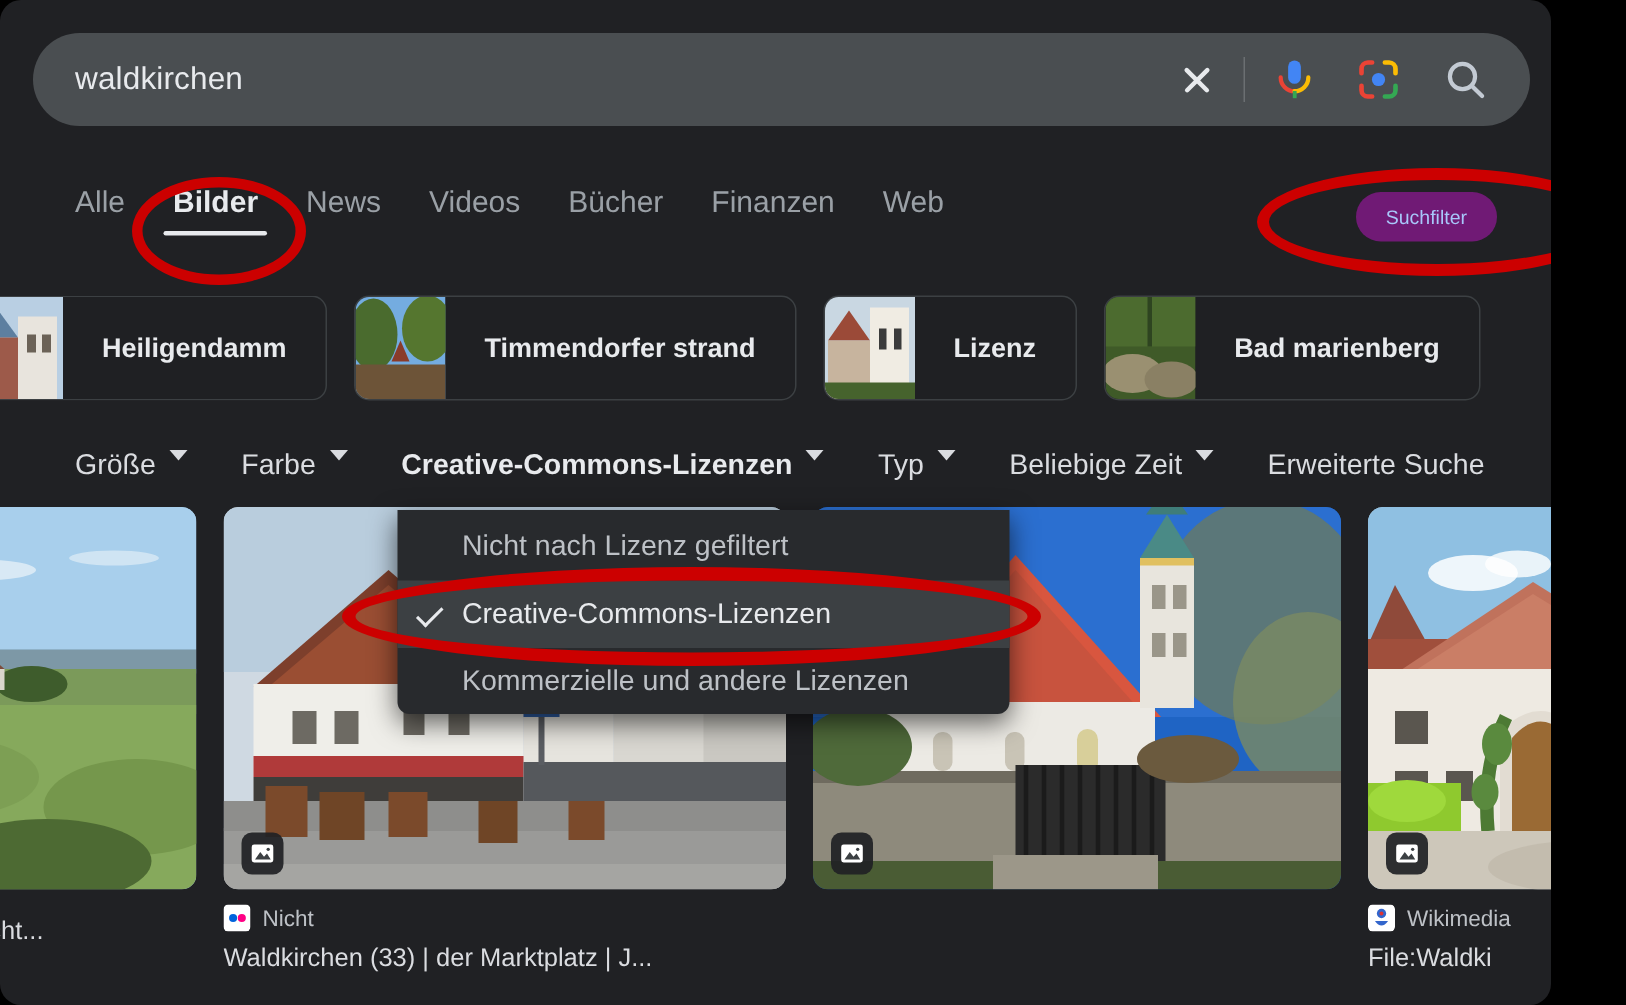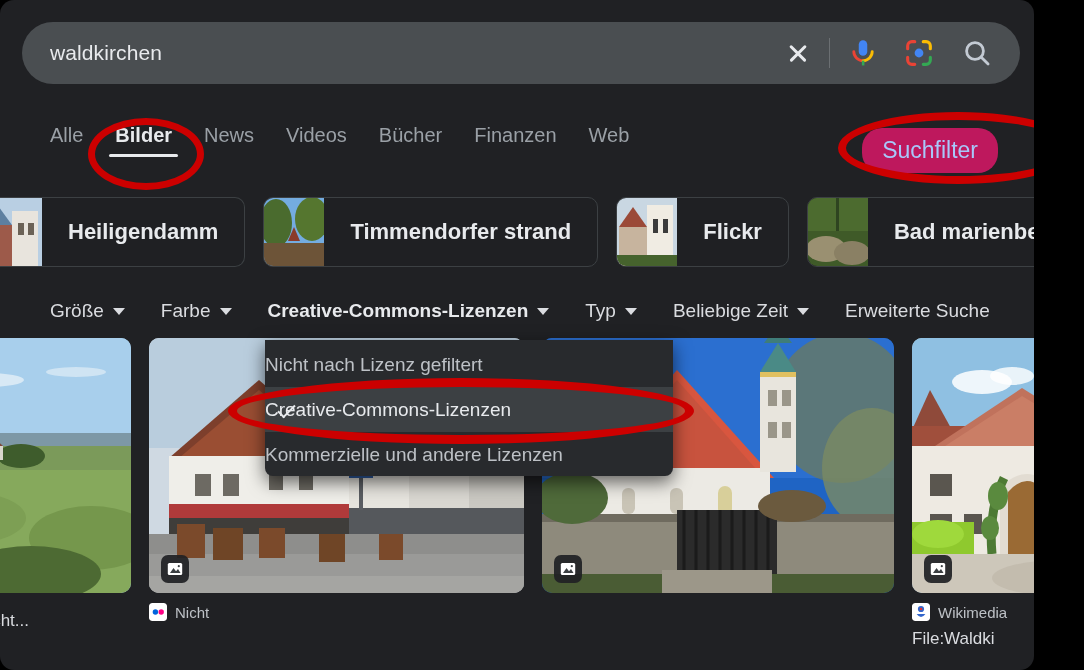"Suchfilter" .suchfilter { background: #be185d -> #701a75; font-size: 23px -> 13px }
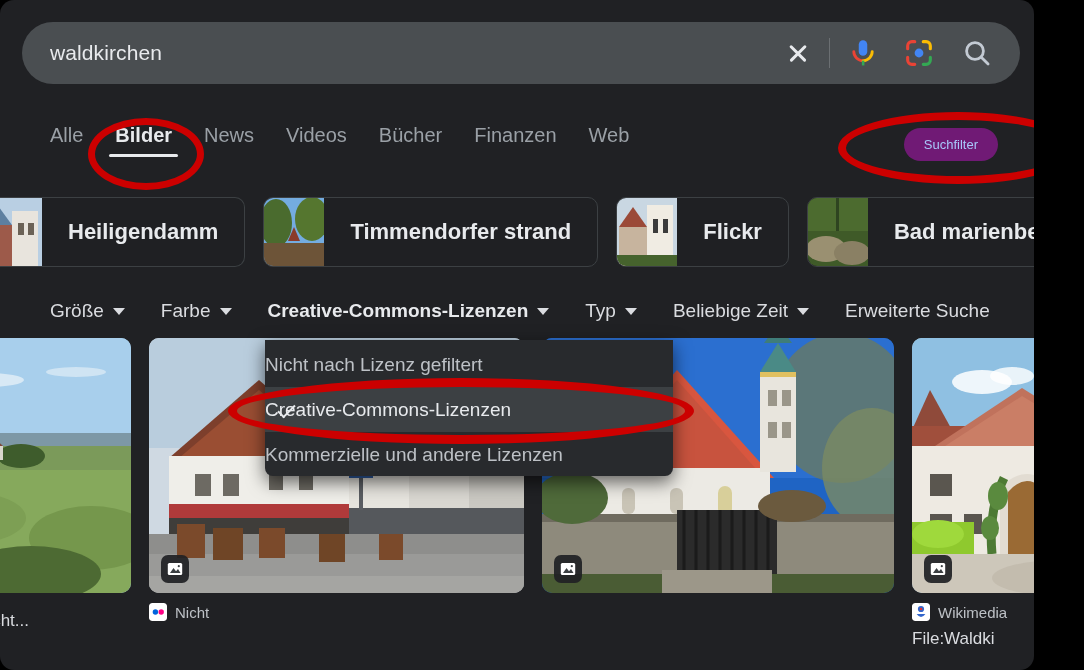"Heiligendamm" .chip-label { font-size: 22px -> 18px }
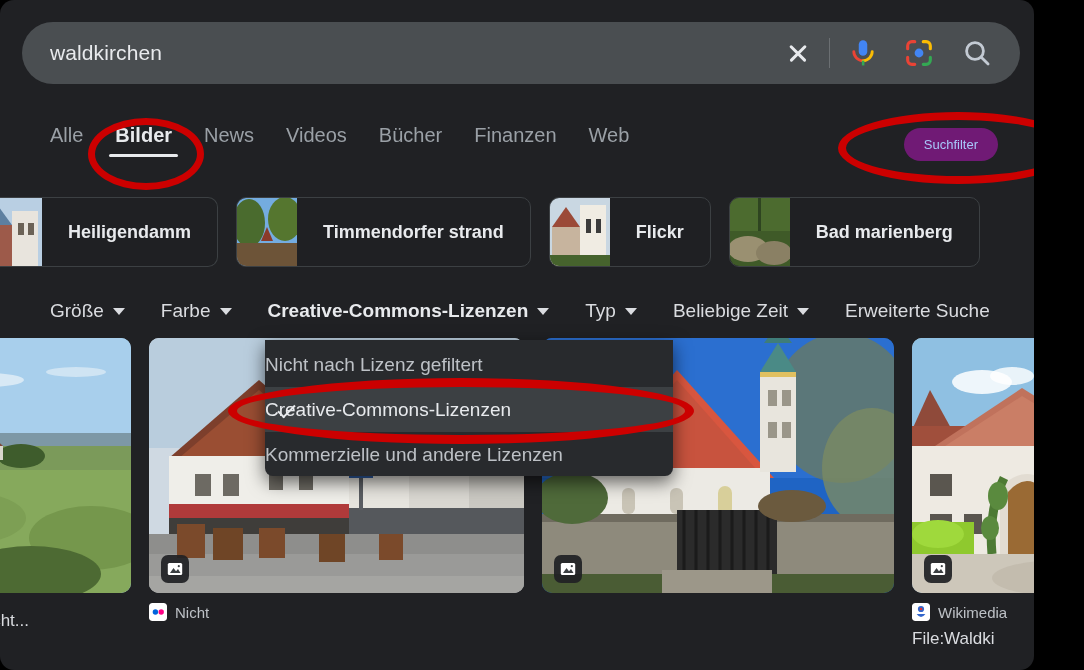"Flickr" div.chip-label { text: Flickr -> Lizenz }
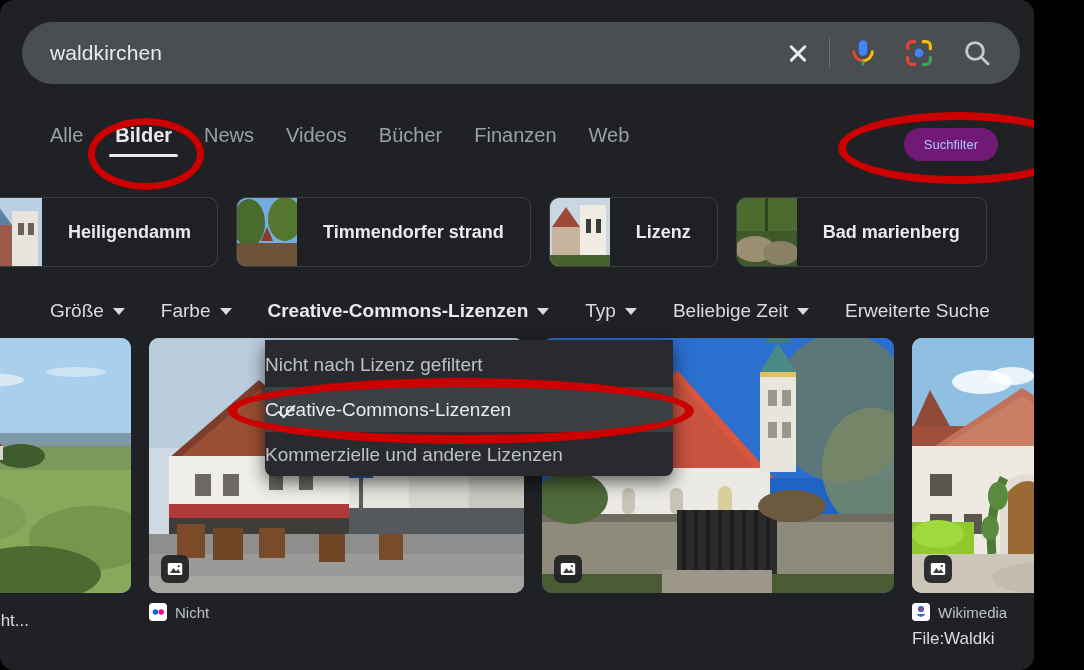"Größe" .filt { align-items: center -> flex-start }
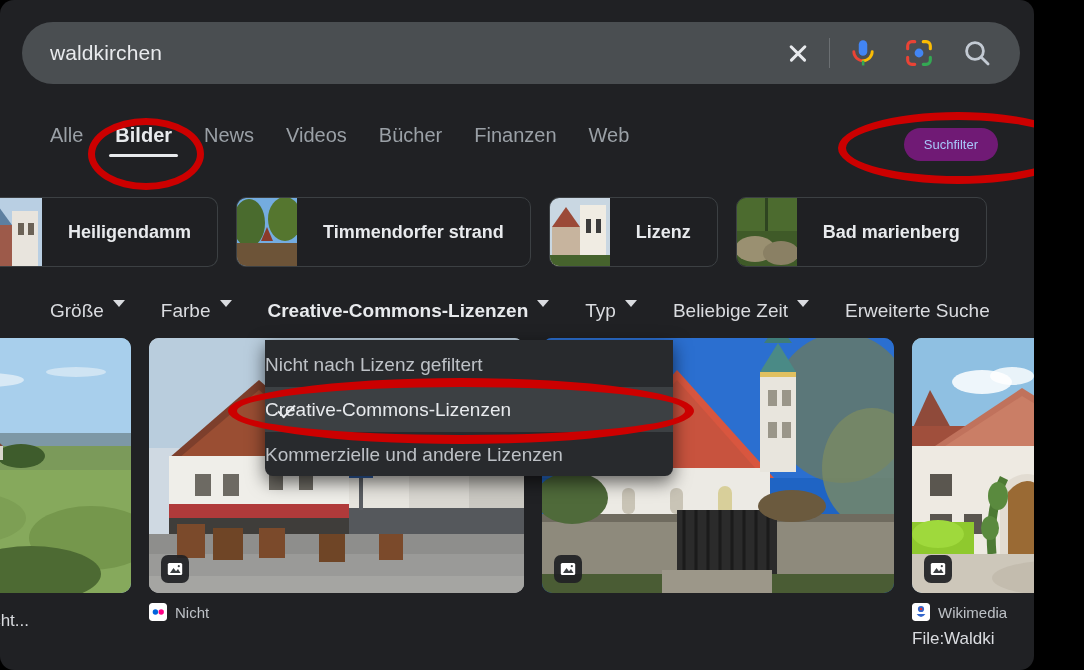"Nicht nach Lizenz gefiltert" .mi { padding-left: none -> 43px }
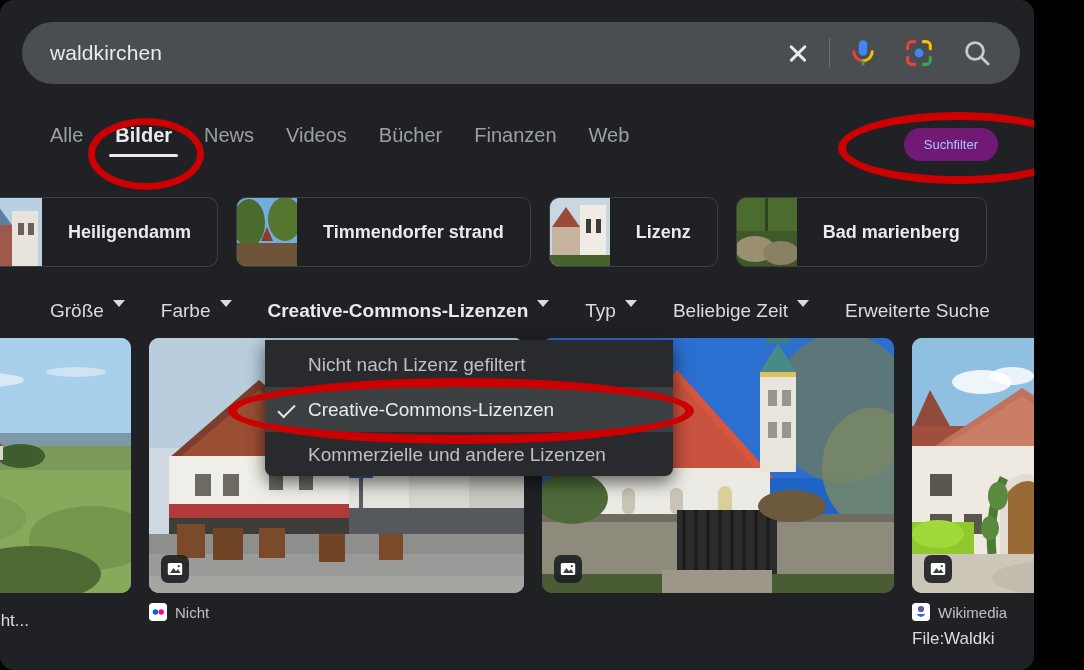"Waldkirchen (33) | der Marktplatz" div.cap { html: none -> <div>Waldkirchen (33) | der Marktplatz | J...</div> }
